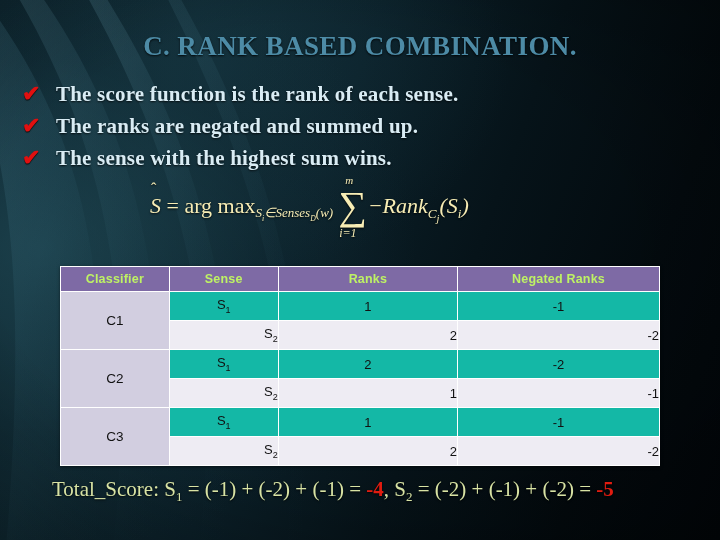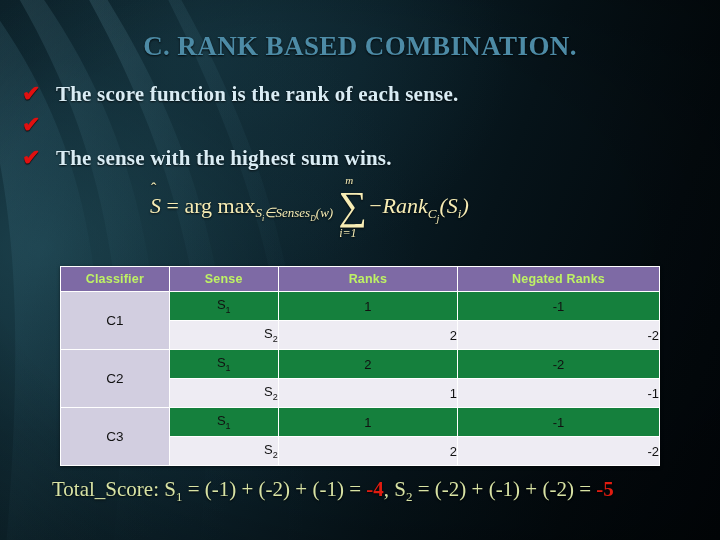"The ranks are negated and" span.btext { html: none -> <span>The ranks are negated and summed up.</span> }
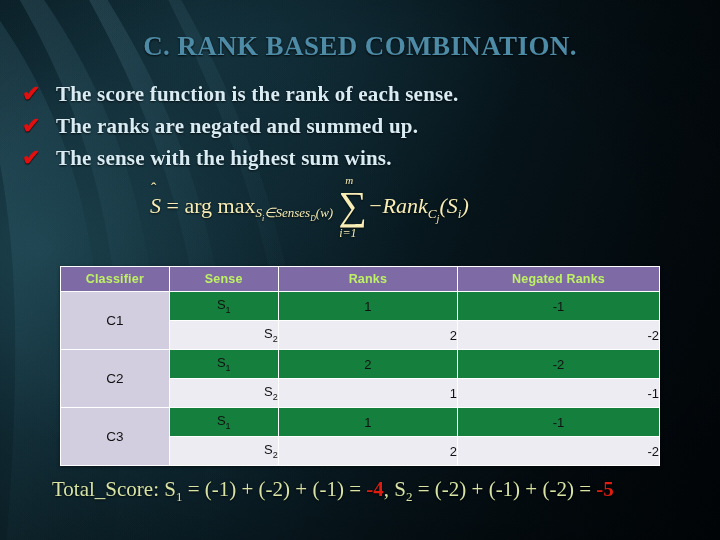"S1" #rank-table .rowA td:not(.cls) { background: #15803d -> #14b8a6 }
